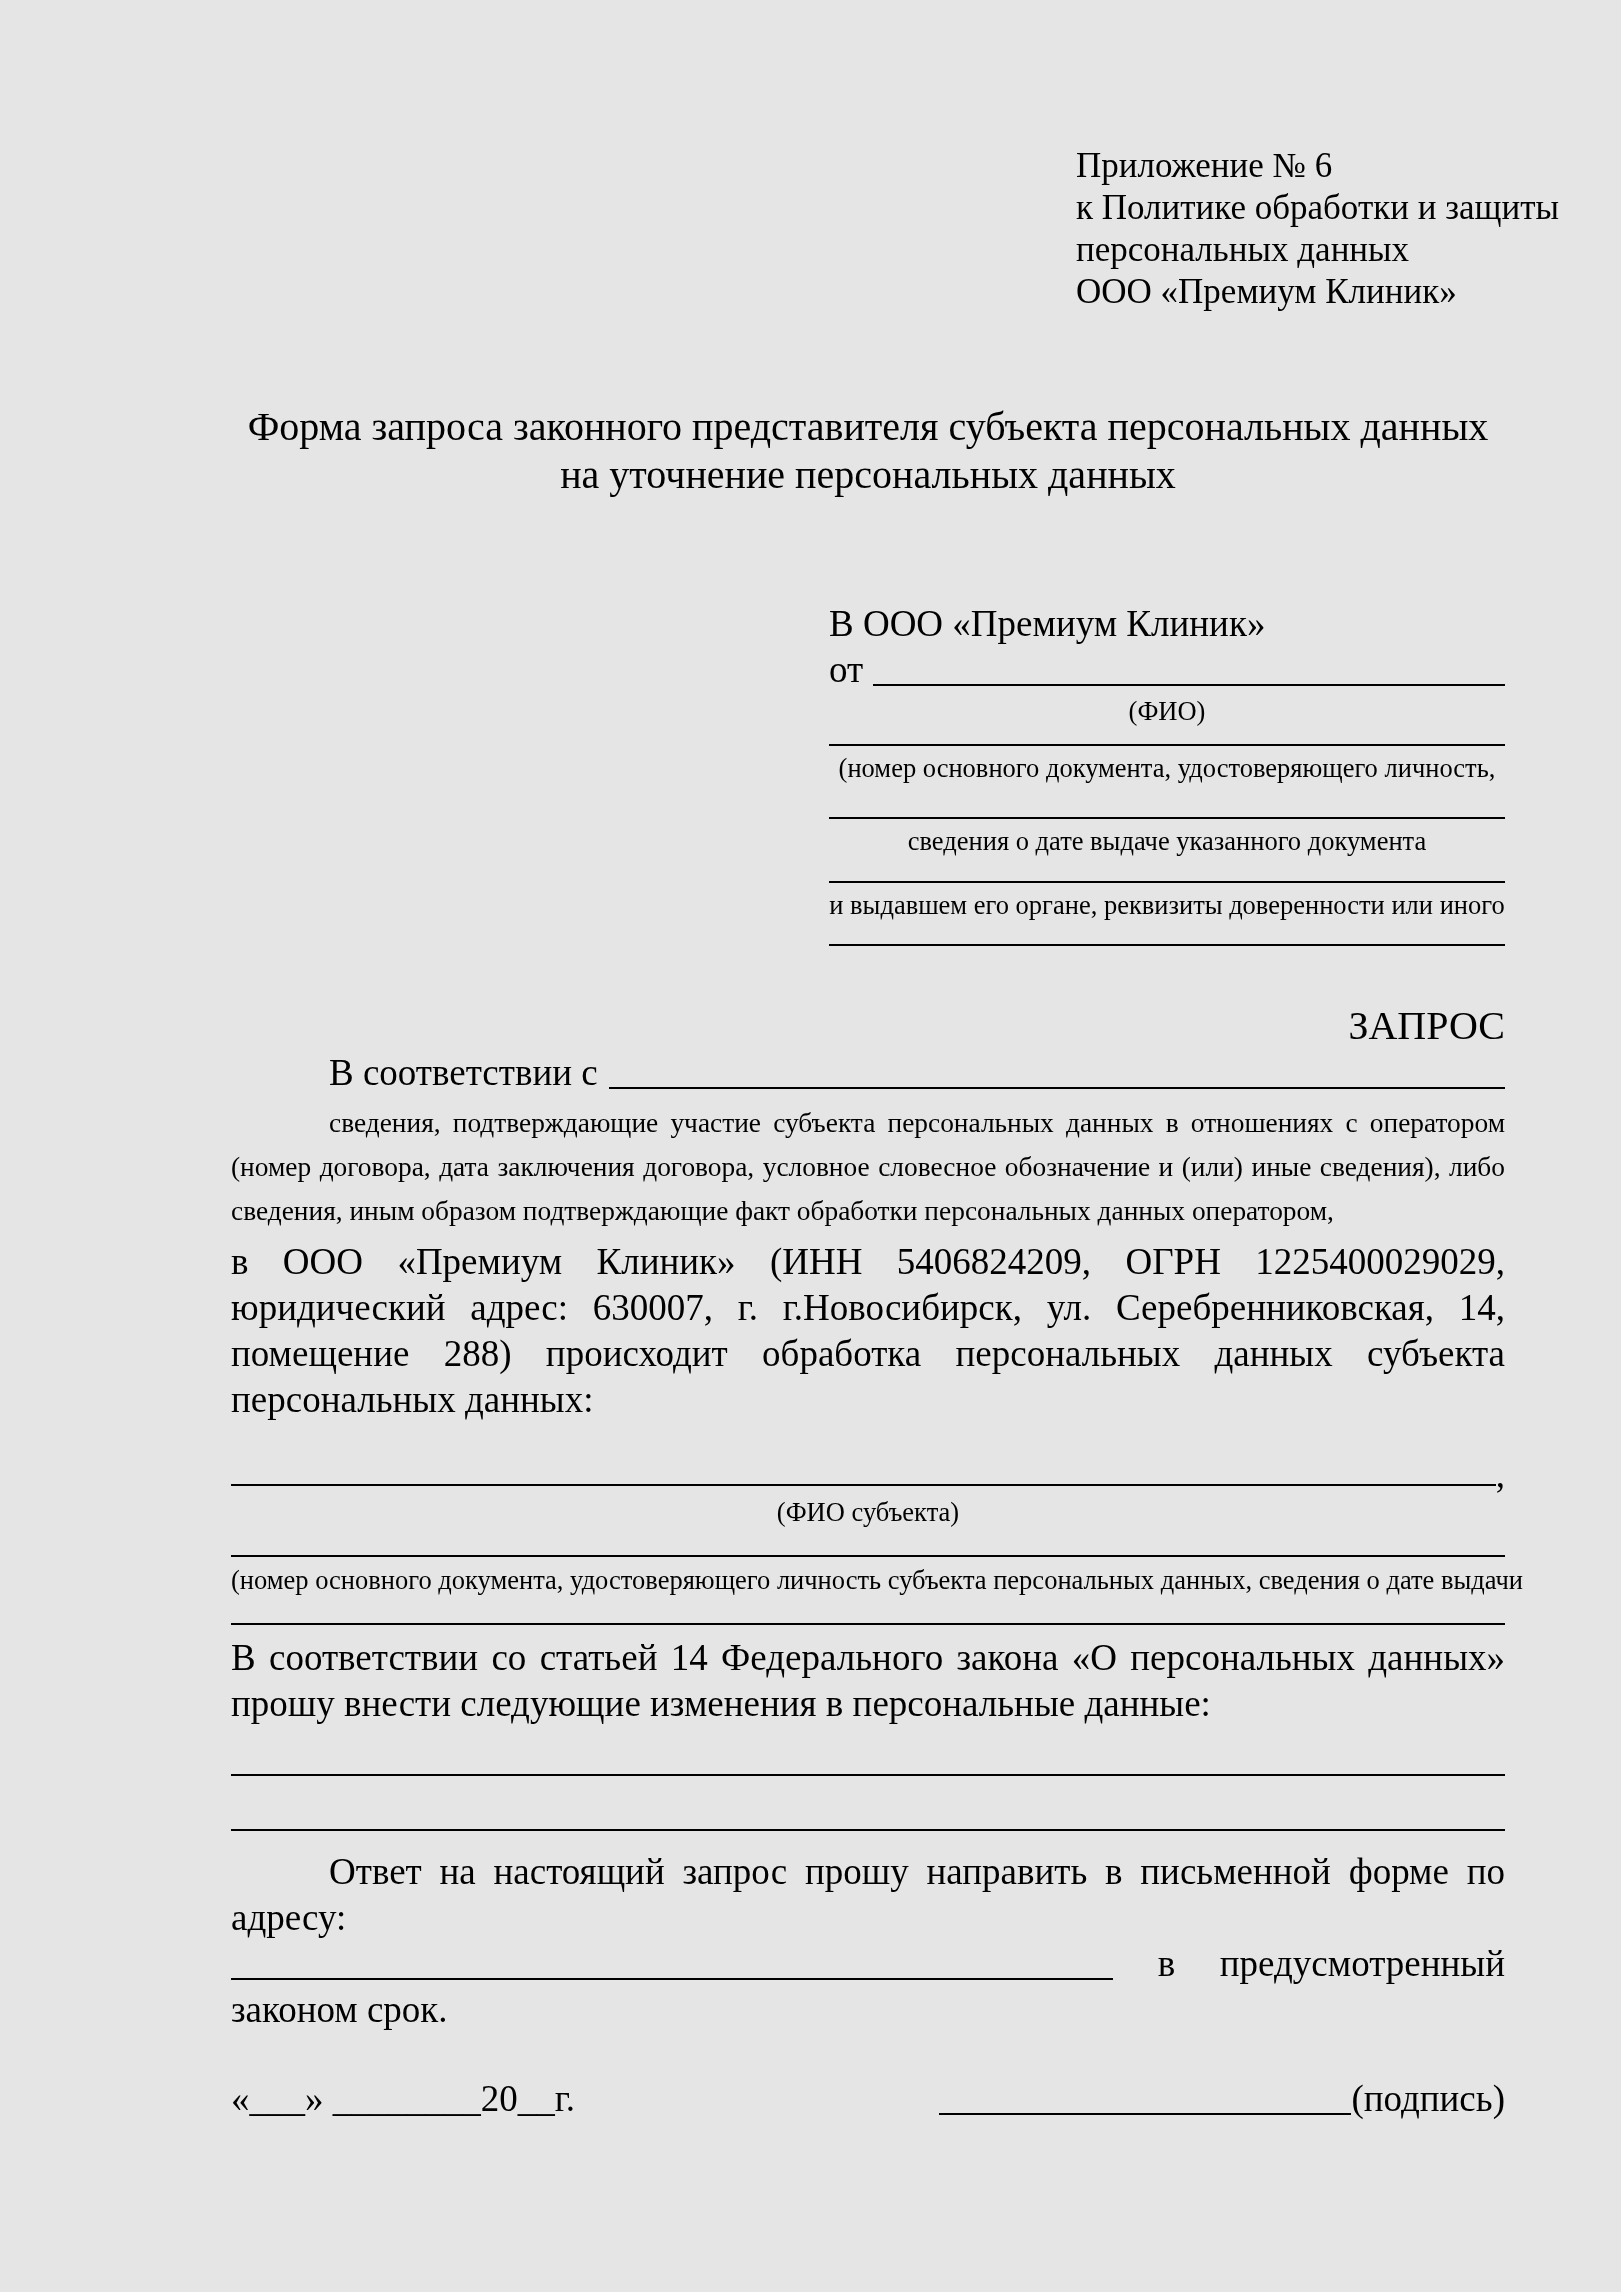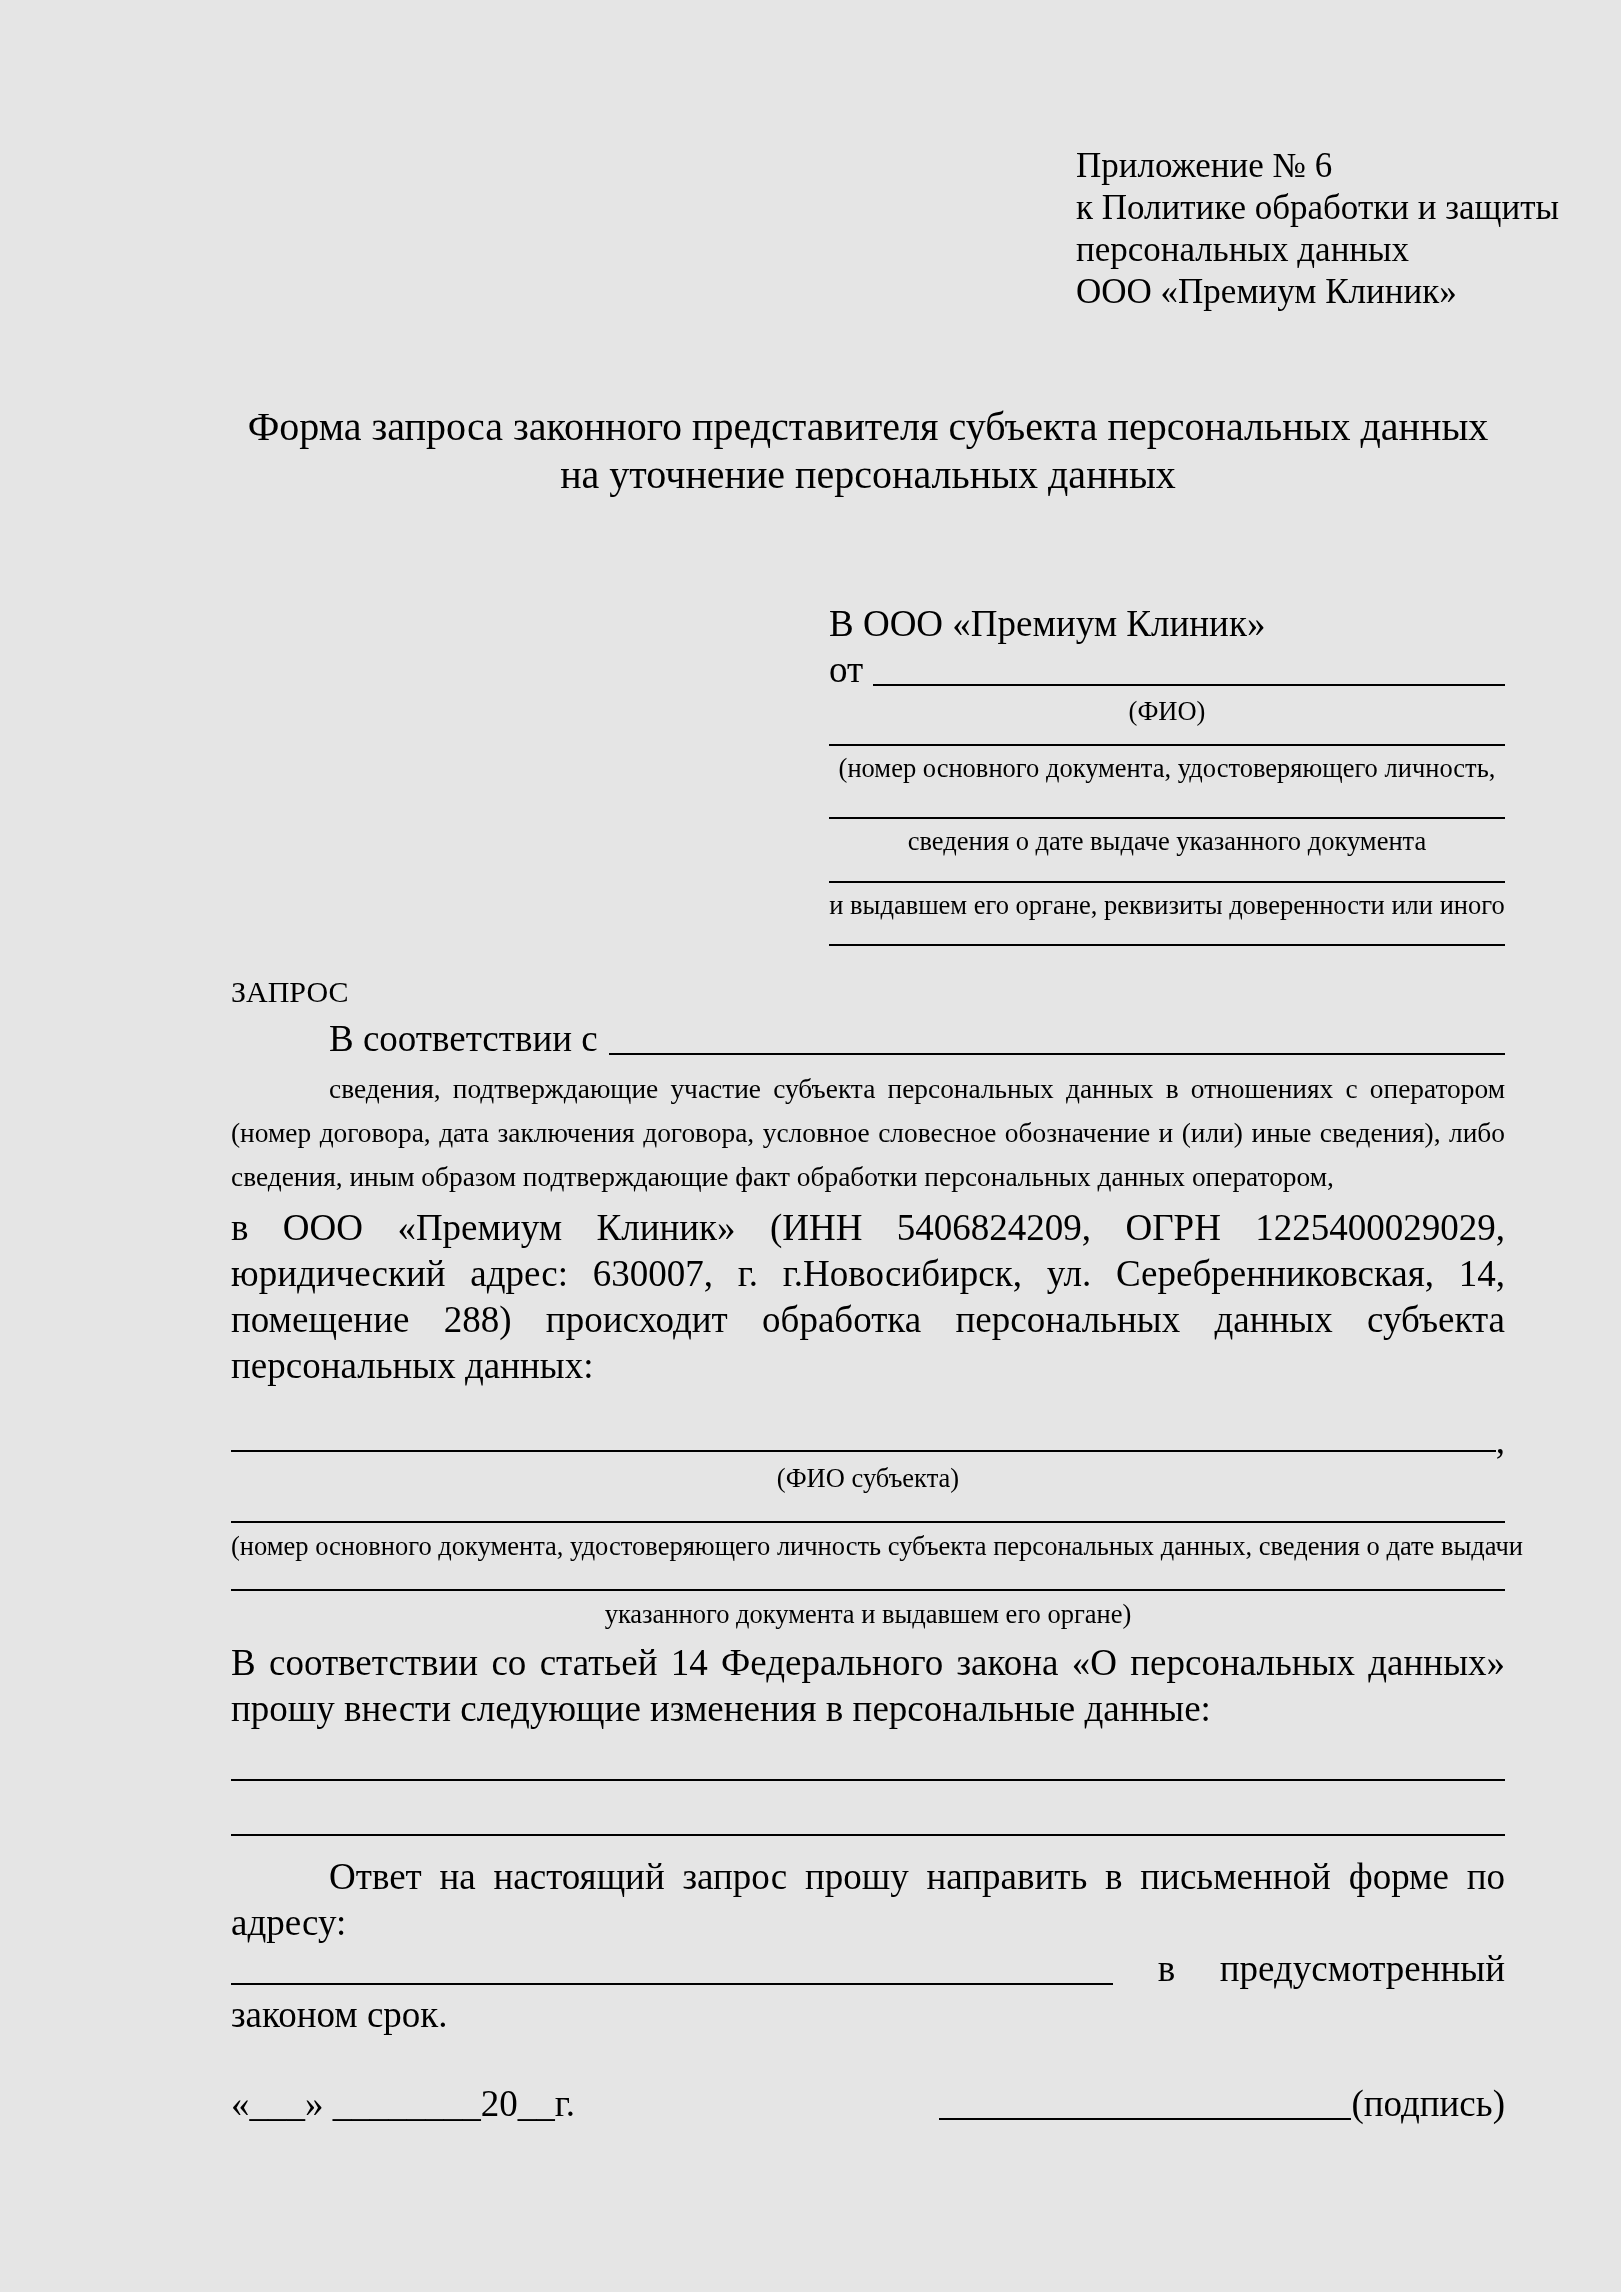"ЗАПРОС" .zapros { font-size: 30px -> 40px; margin-top: 23px -> 57px; text-align: left -> right }
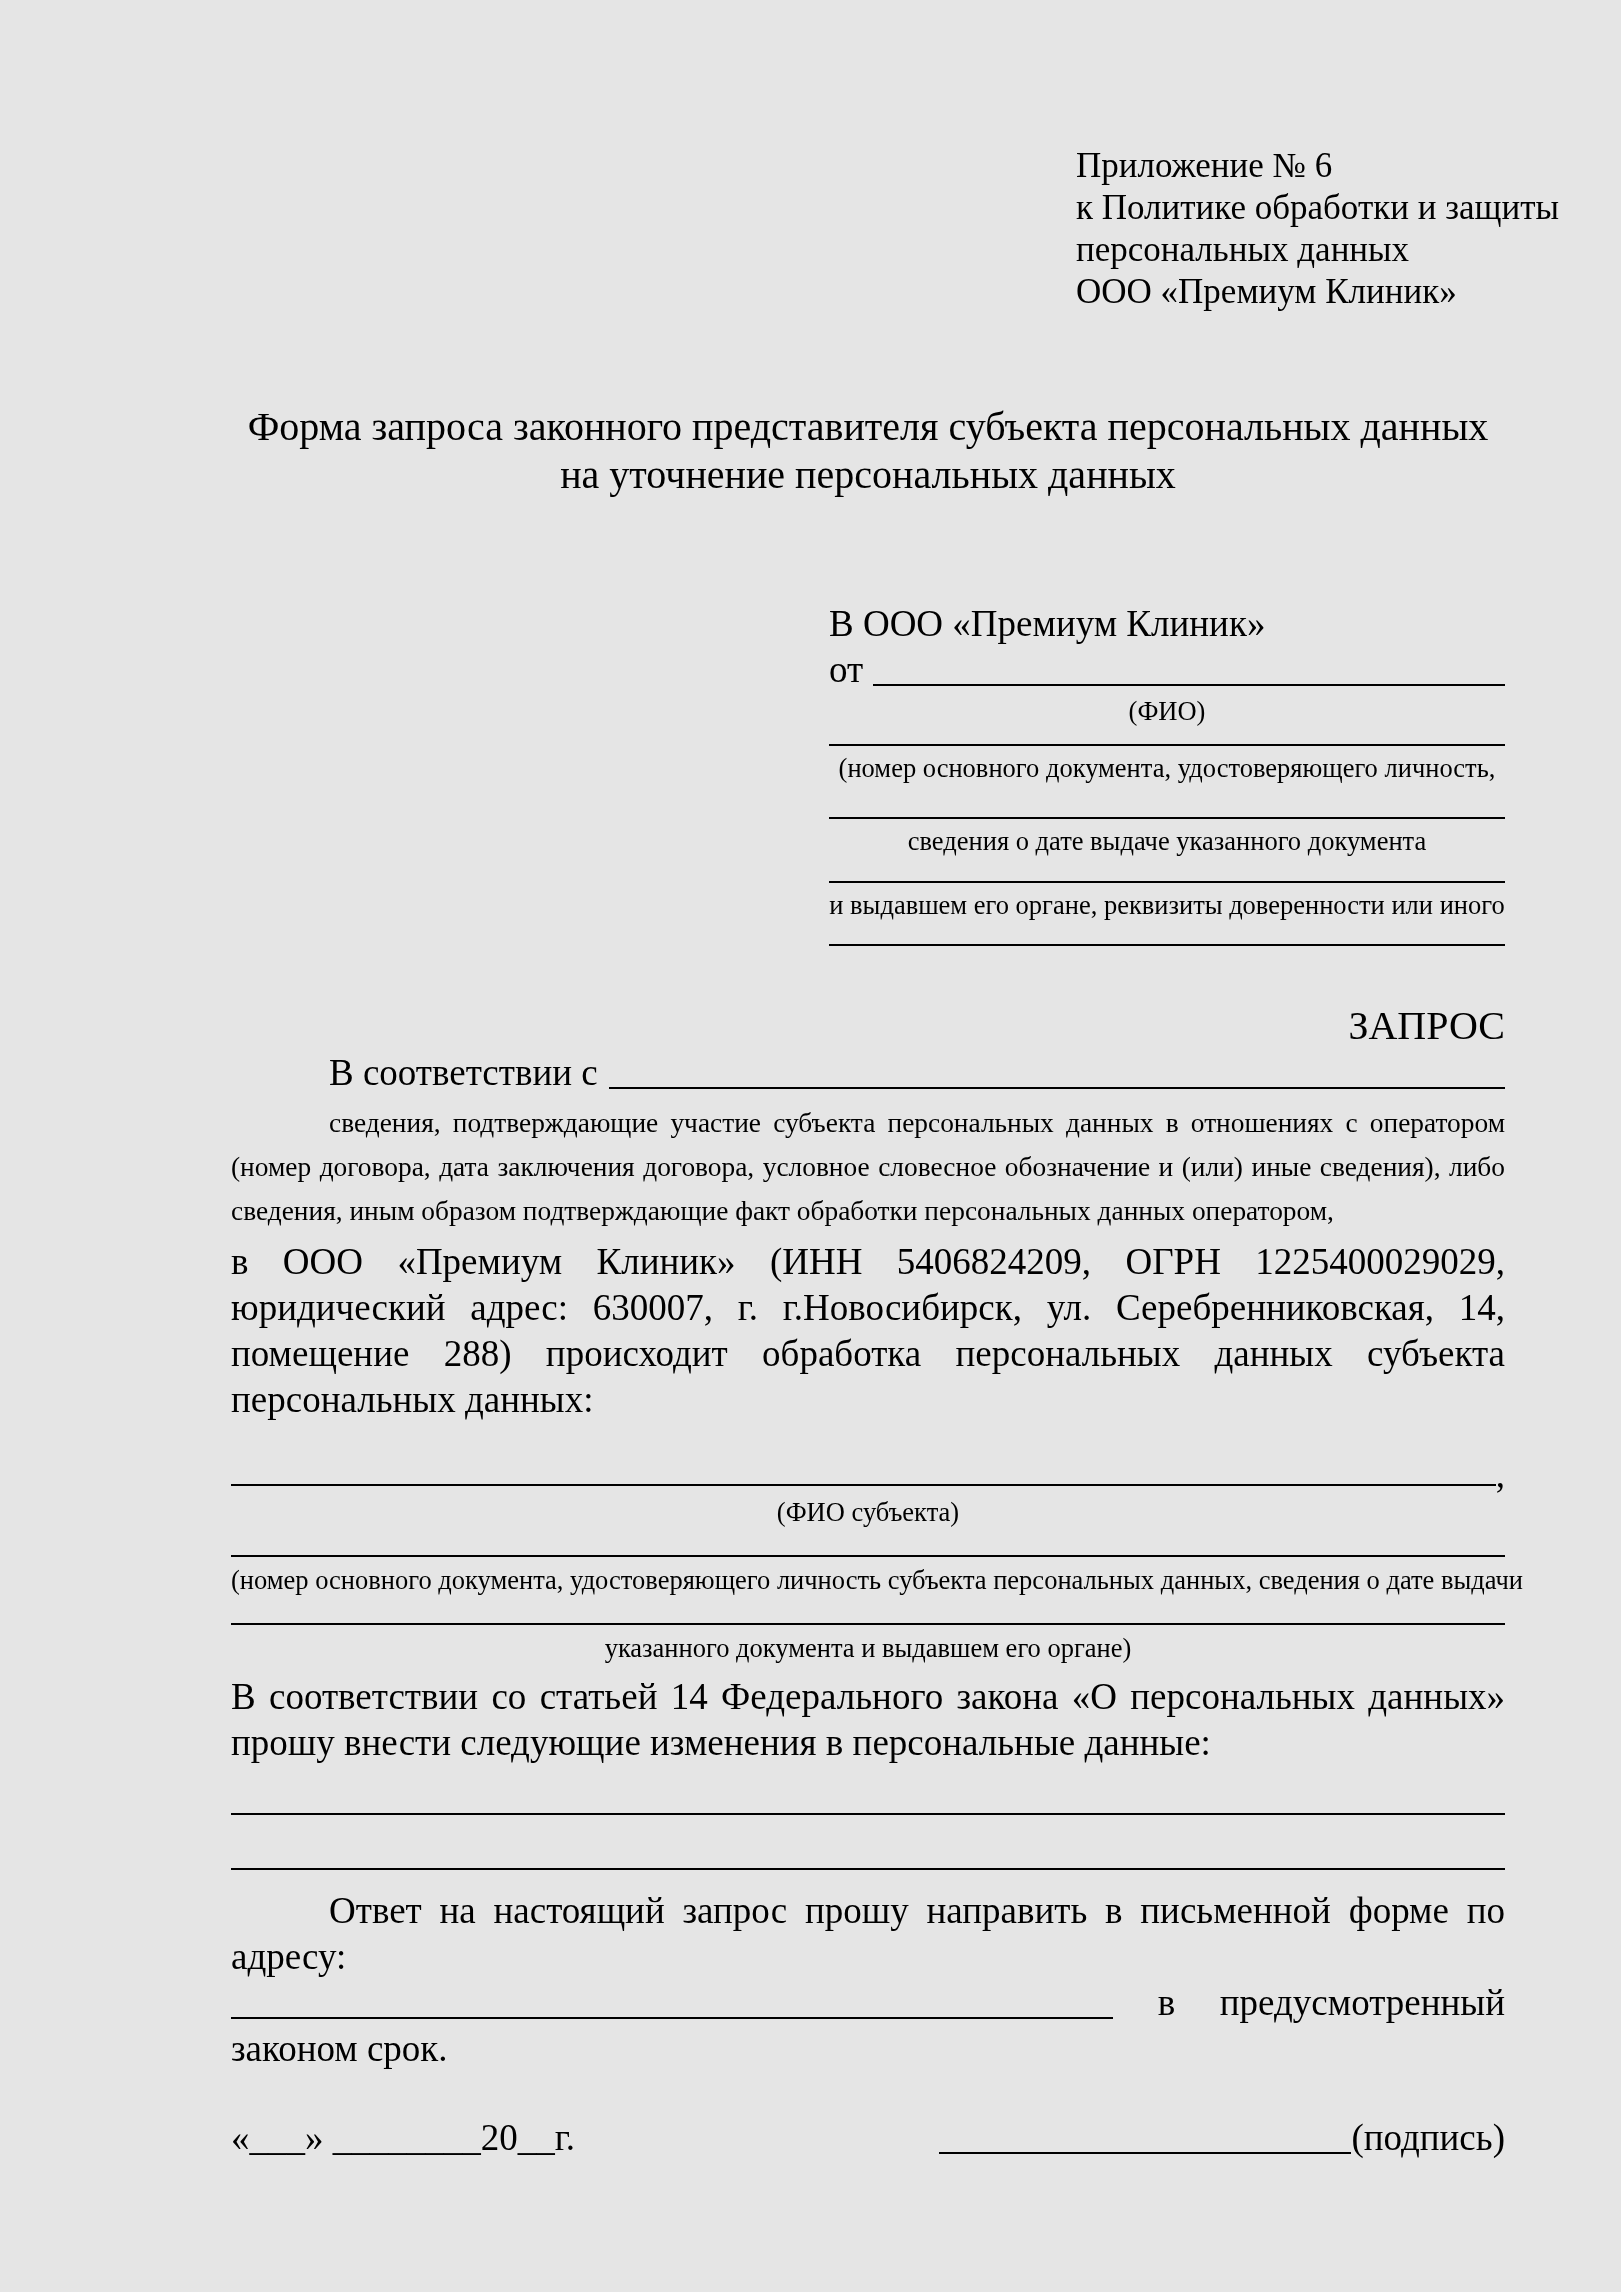"указанного документа и выдавшем его" div.cap { html: <div>указанного документа и выдавшем его органе)</div> -> none }
